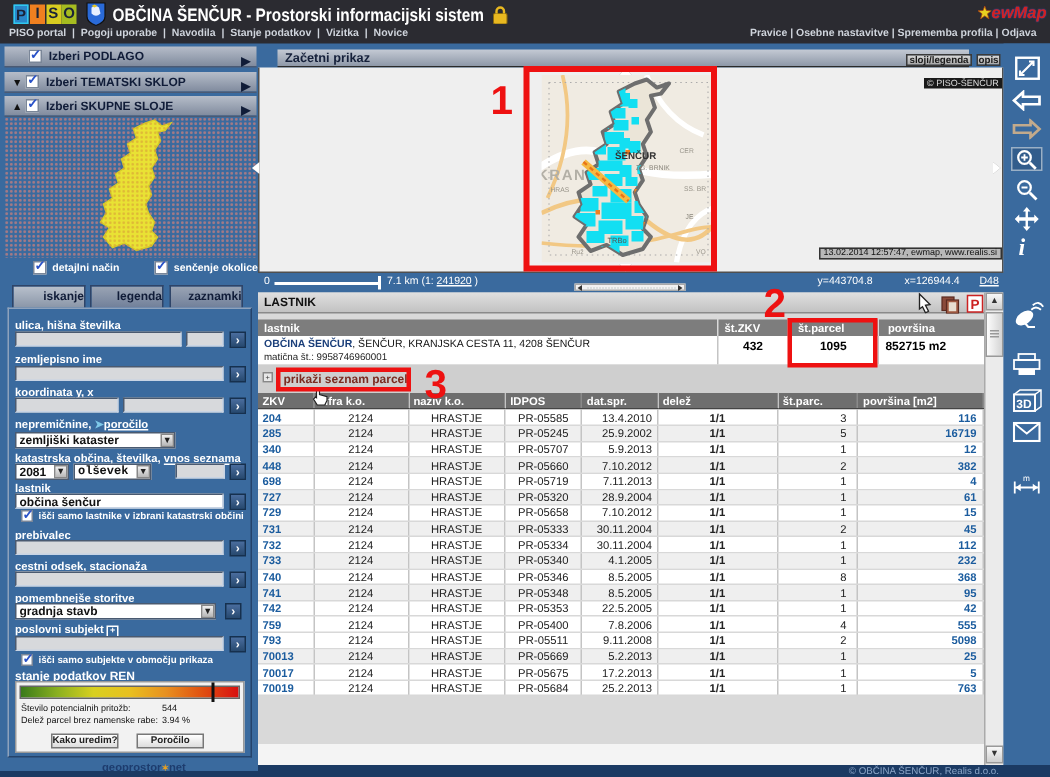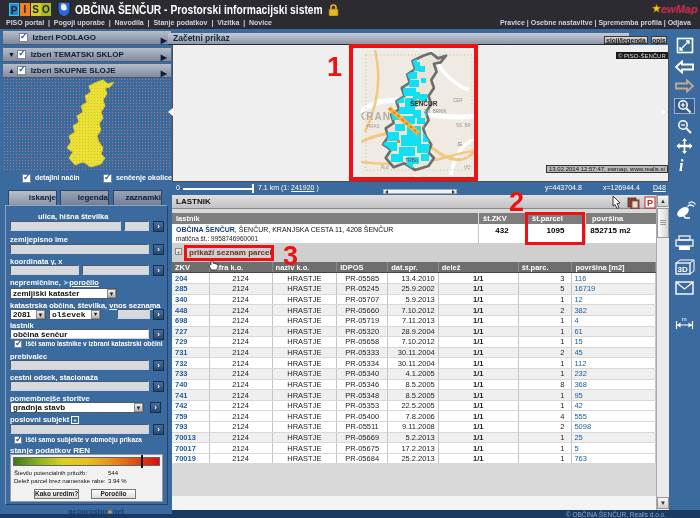"Začetni prikaz" #maptitle { left: 168px -> 185px }
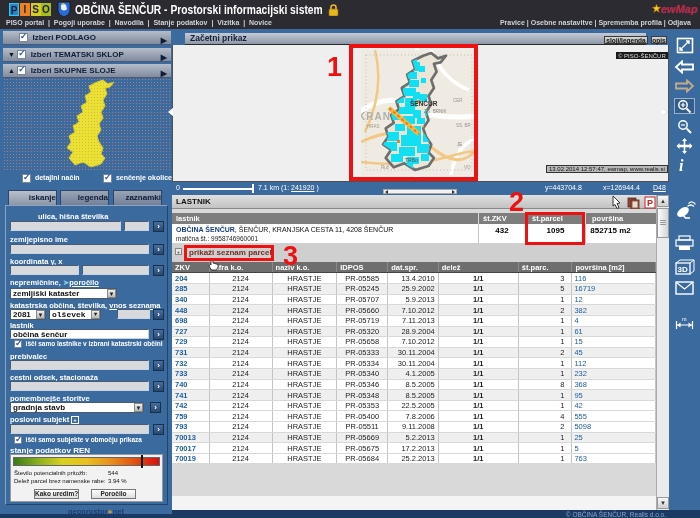"ulica, hišna številka" div.lbl { margin-left: 28px -> none }
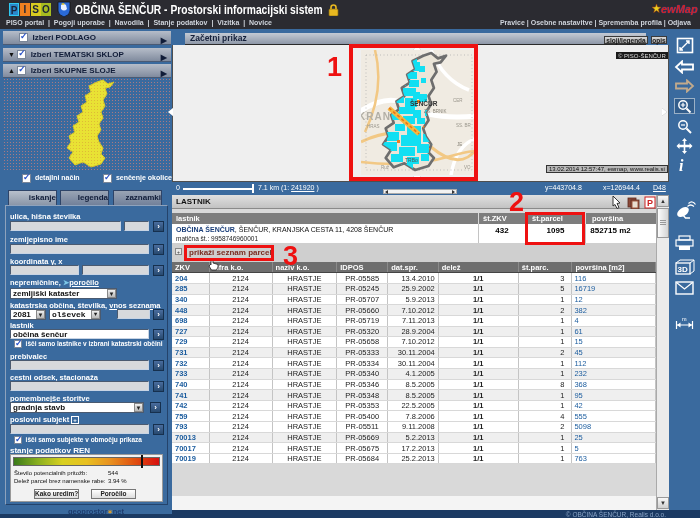"116" #tbl2b td.pov { font-weight: normal -> bold; text-align: left -> right }
